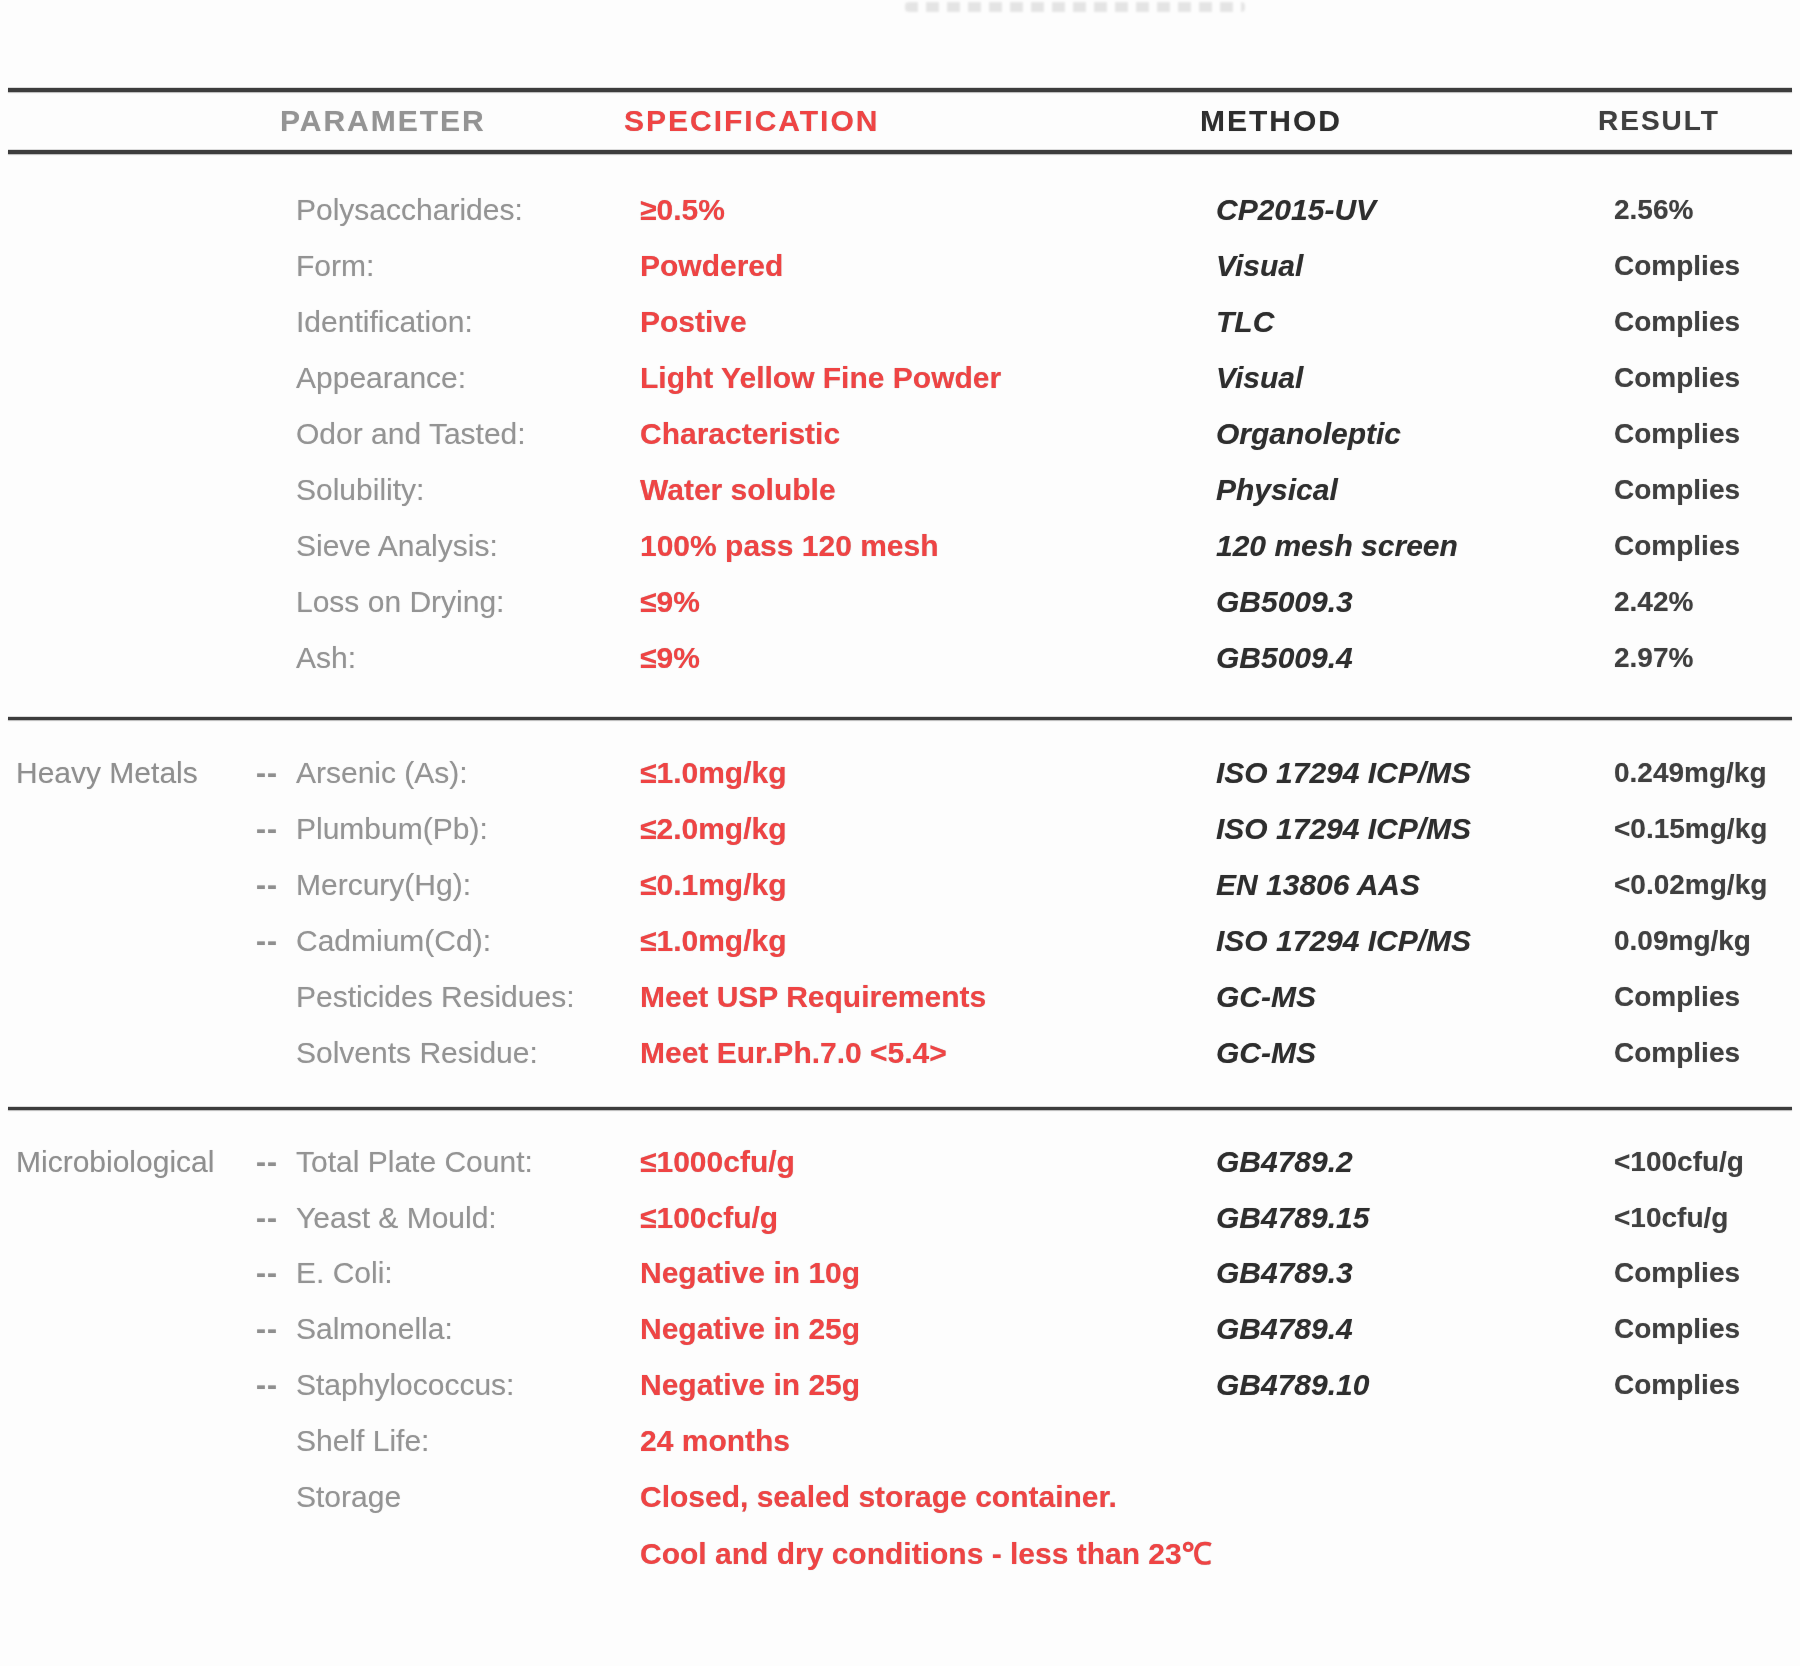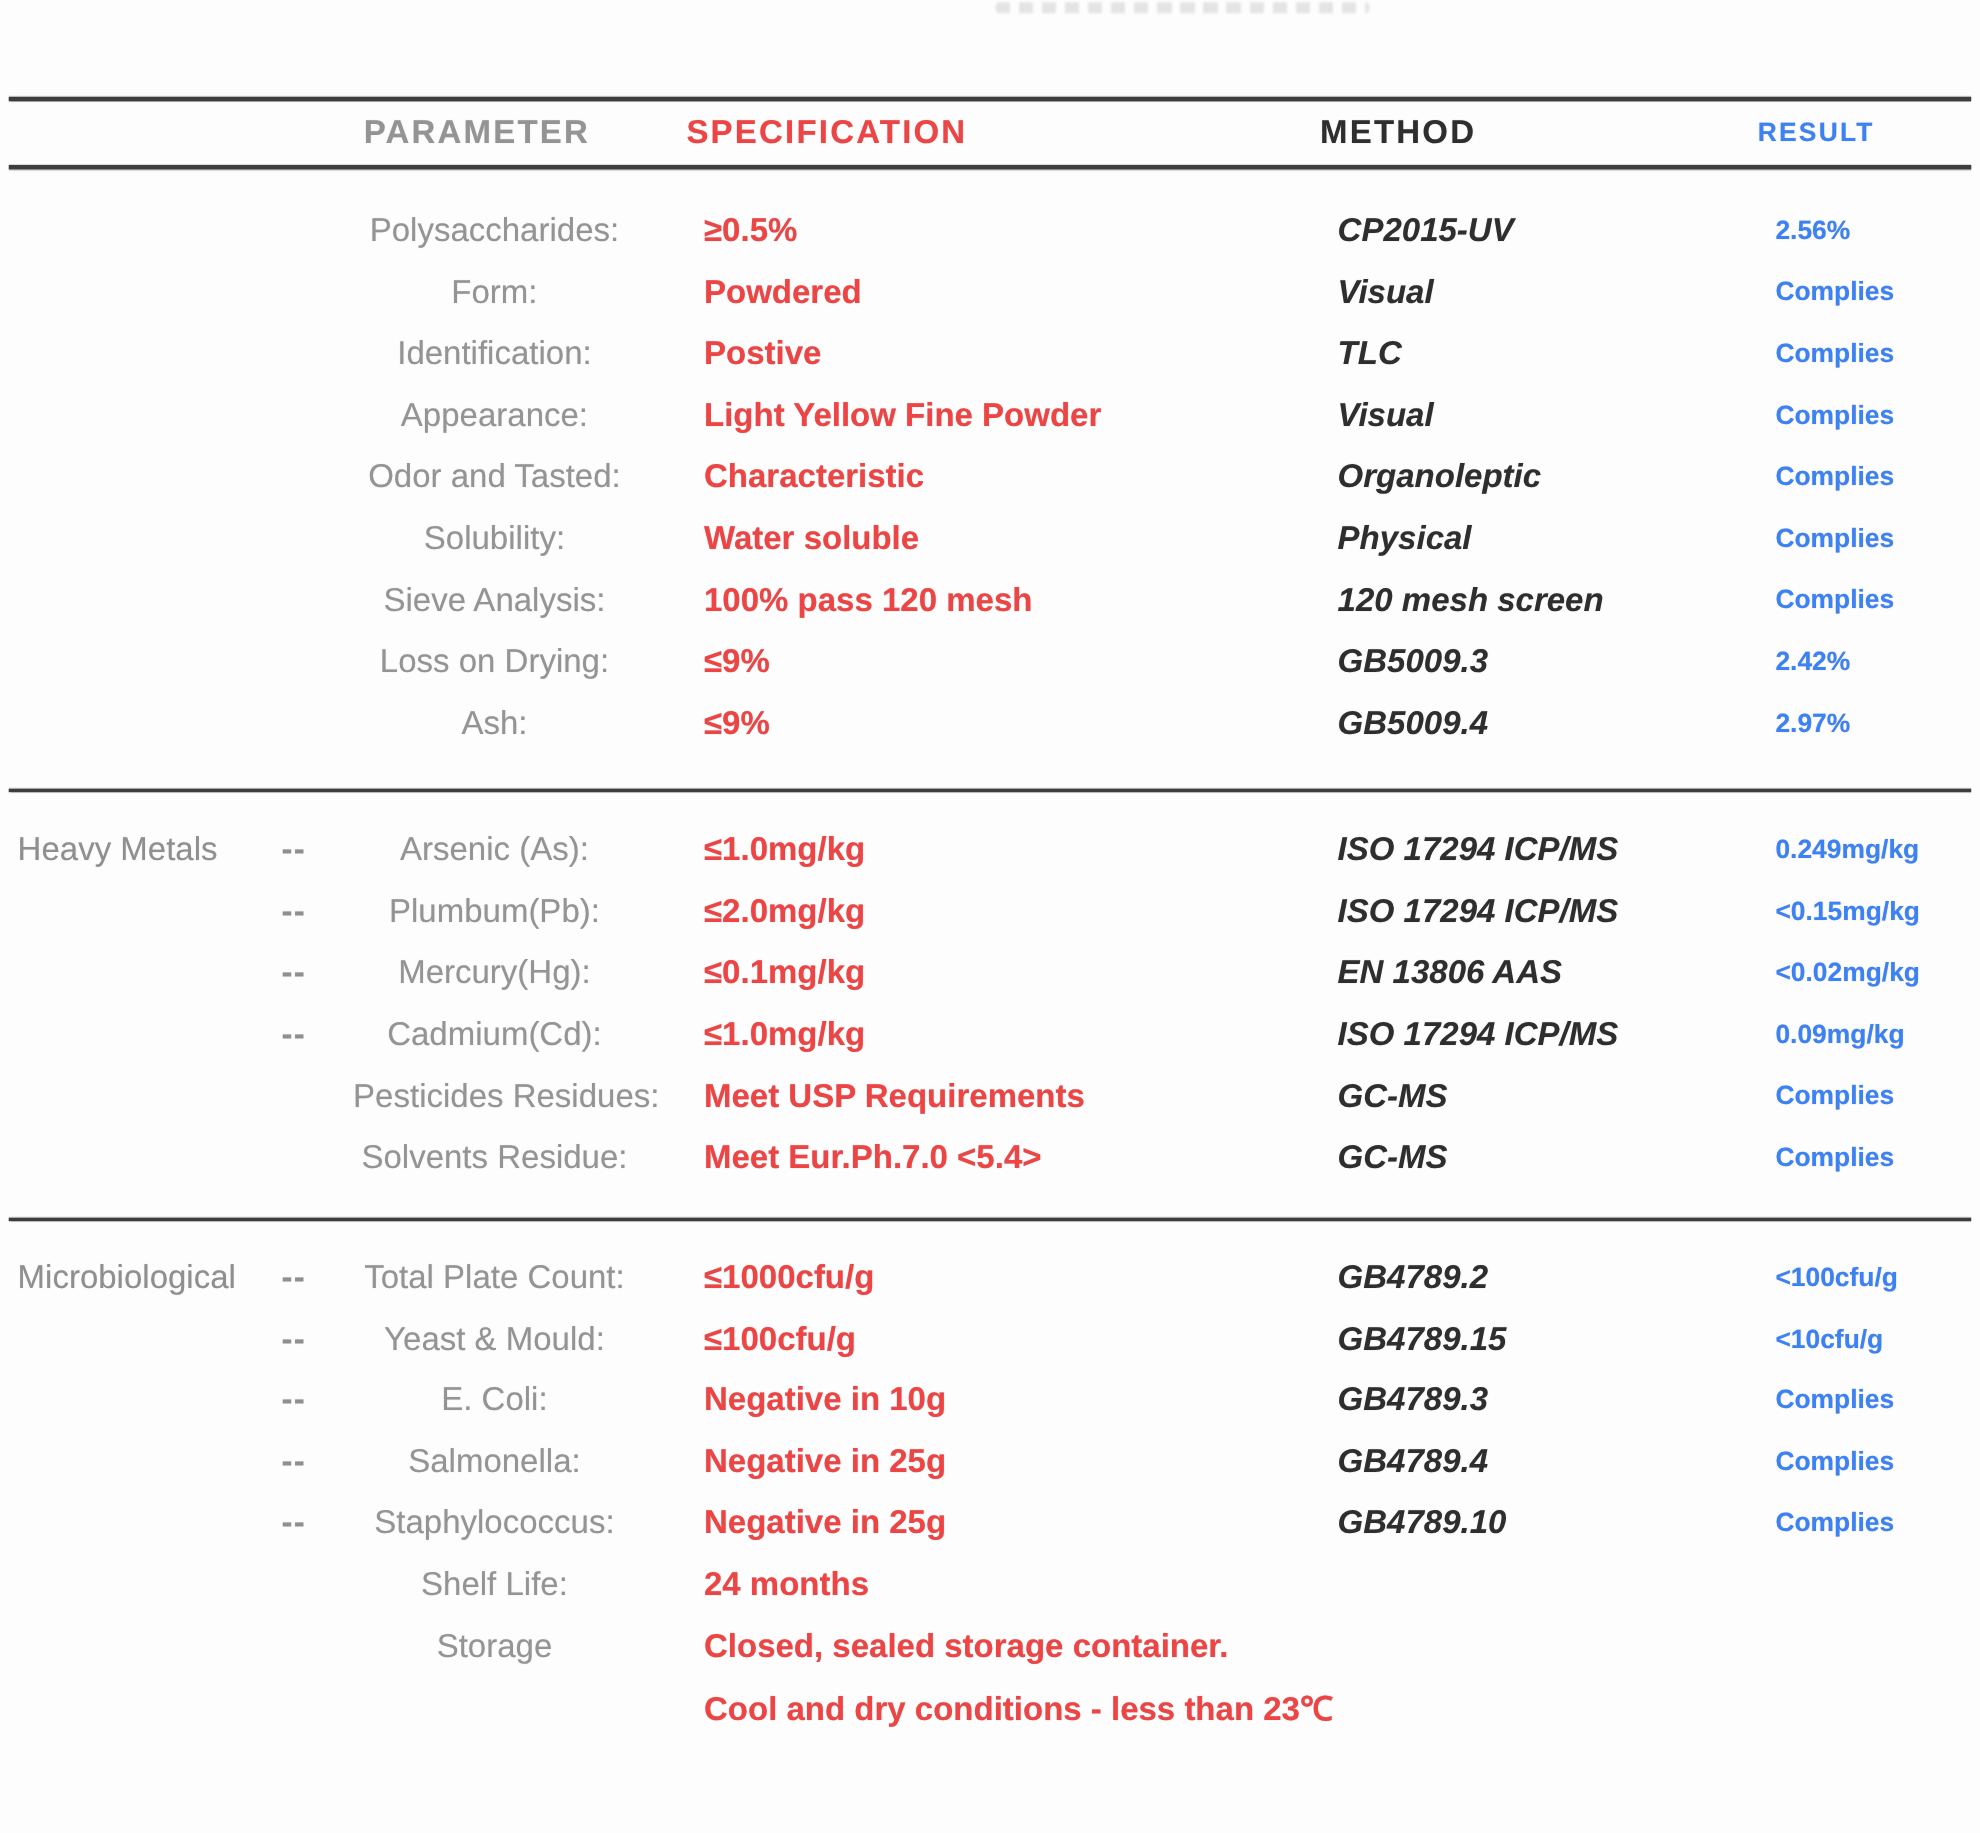"PARAMETER" .c-param { margin-left: 25px -> none; text-align: center -> left }
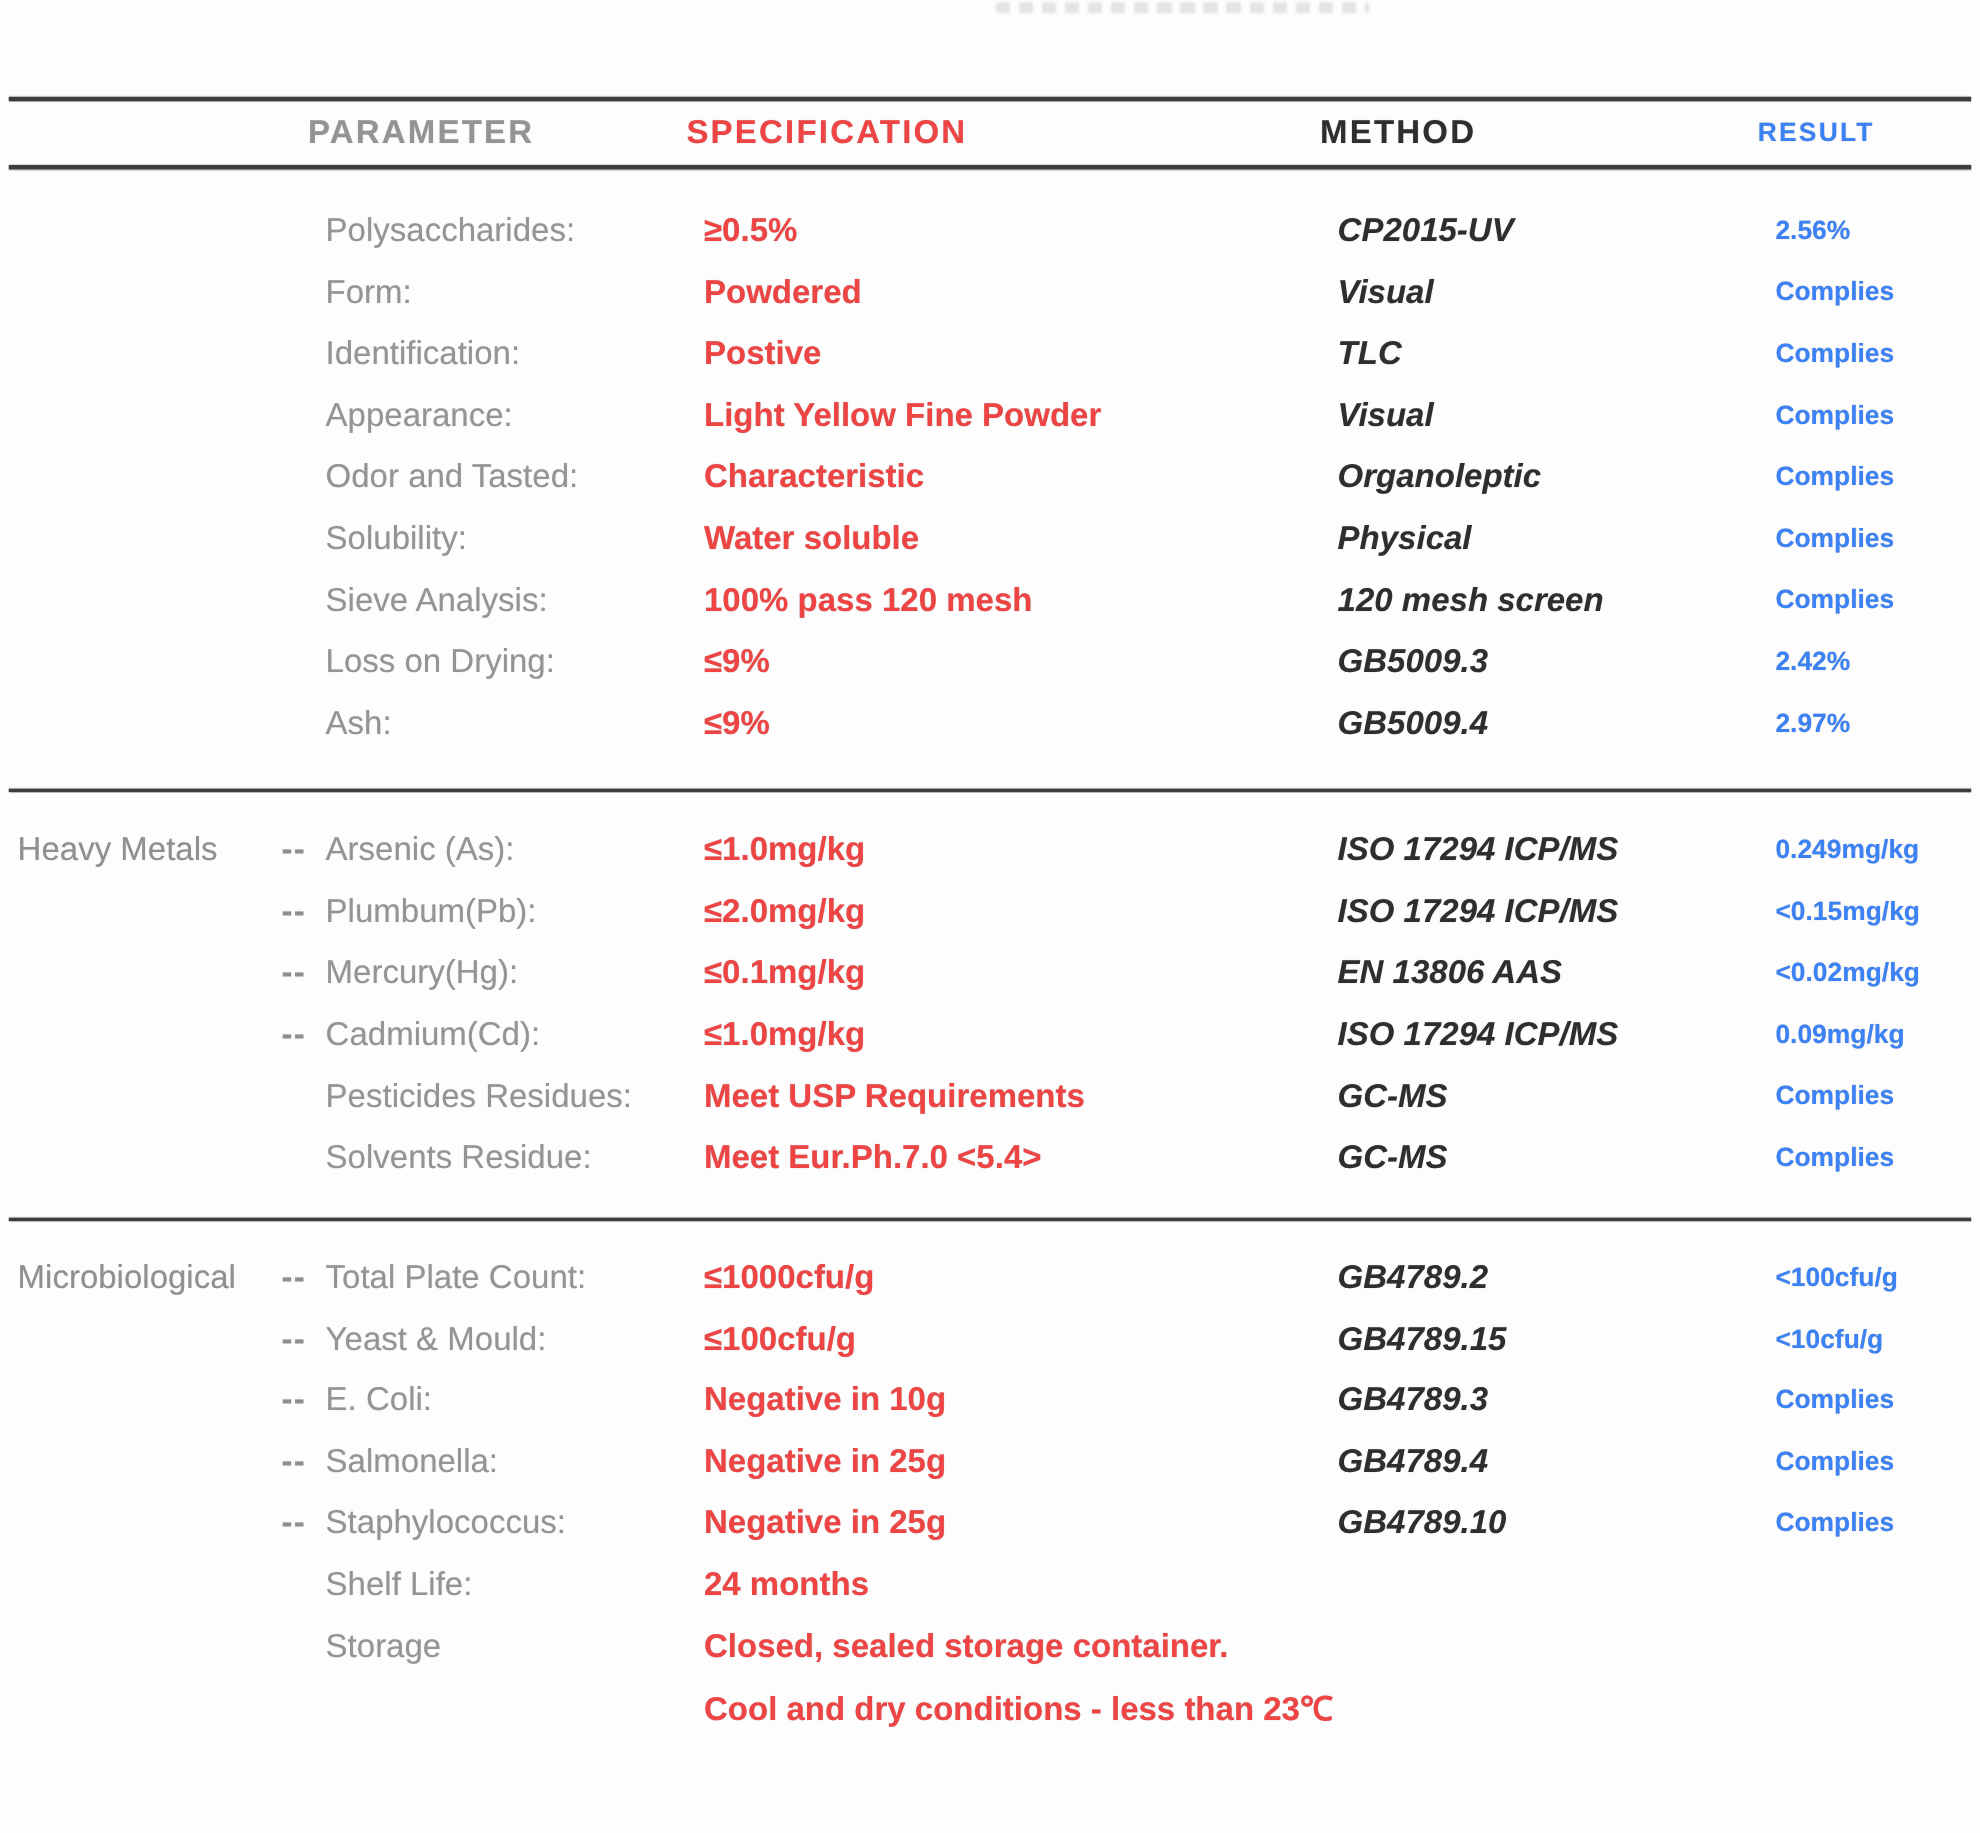"RESULT" .c-result { color: #3b82f6 -> #404040; font-size: 24px -> 28px }
